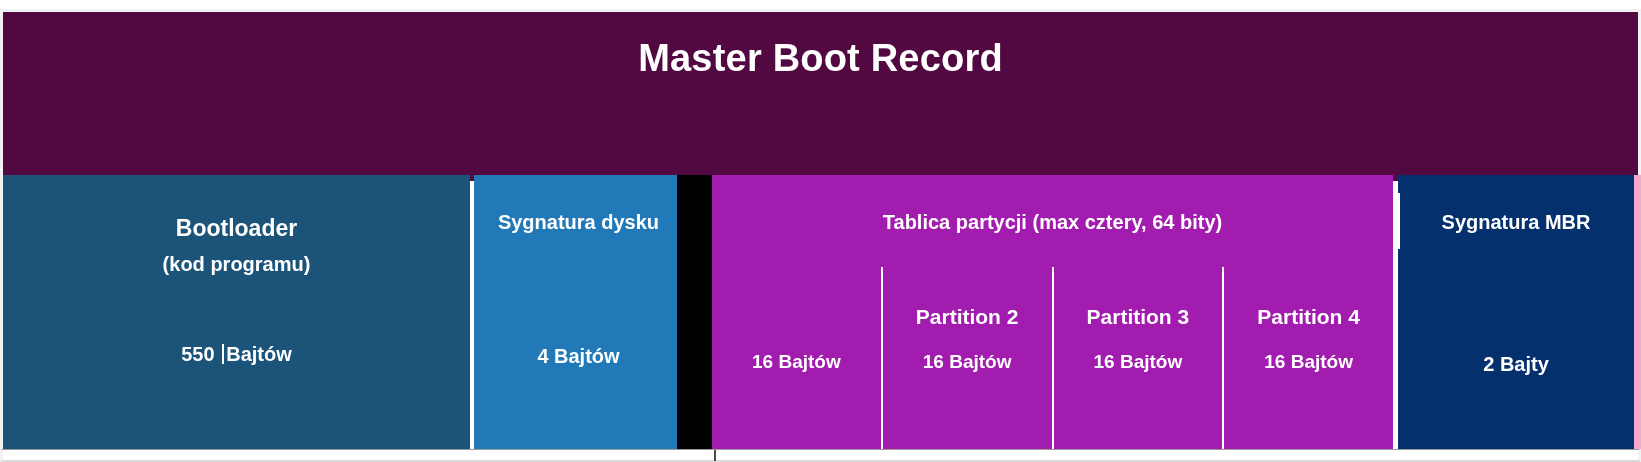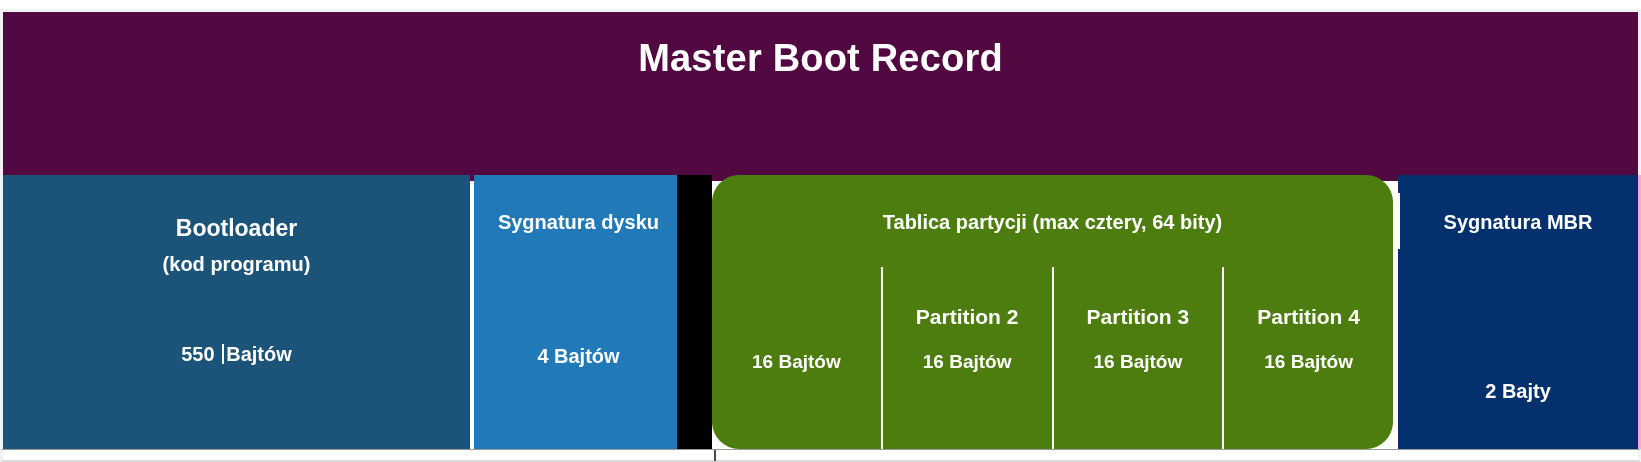"Tablica partycji (max cztery, 64" #blk-partition-table { background: #4d7c0f -> #a21caf; border-radius: 27px -> none }
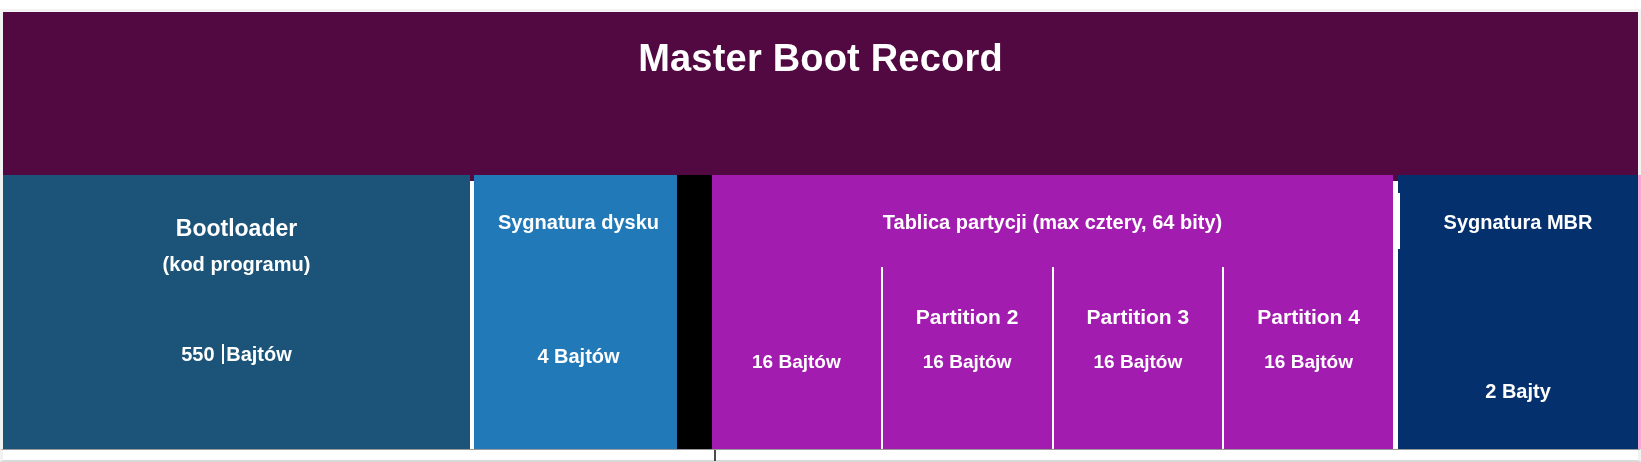"Sygnatura MBR" #blk-mbr-signature { border-right: 3px solid #f9a8d4 -> 7px solid #f9a8d4 }
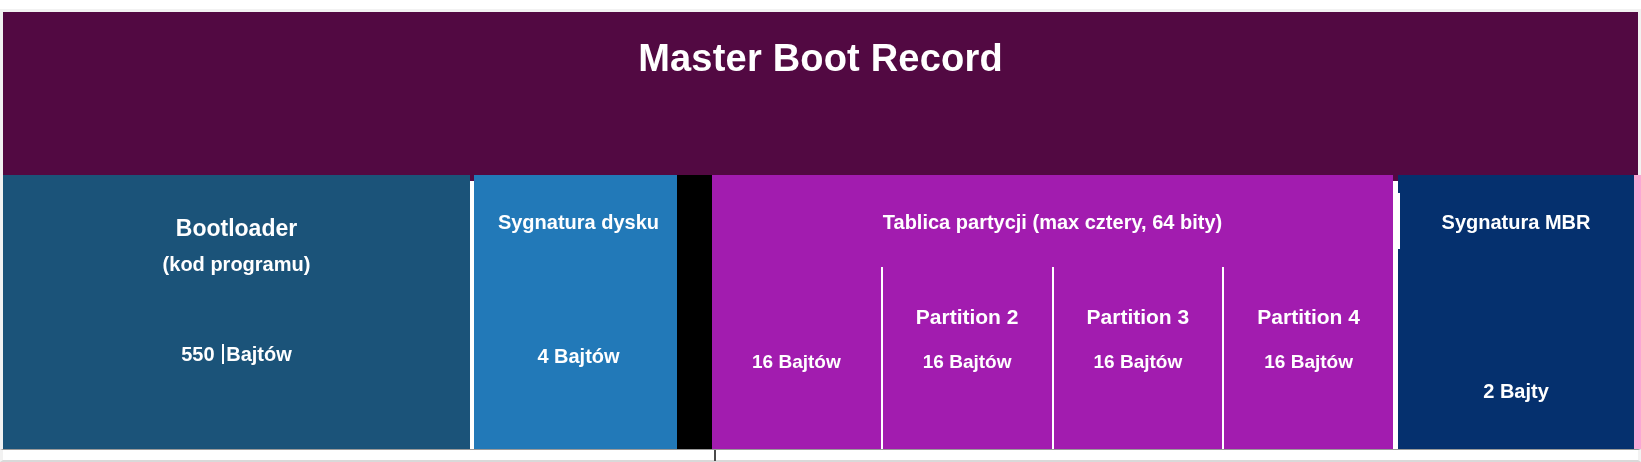"2 Bajty" #blk-mbr-signature .b-size { margin-top: 27px -> none }
